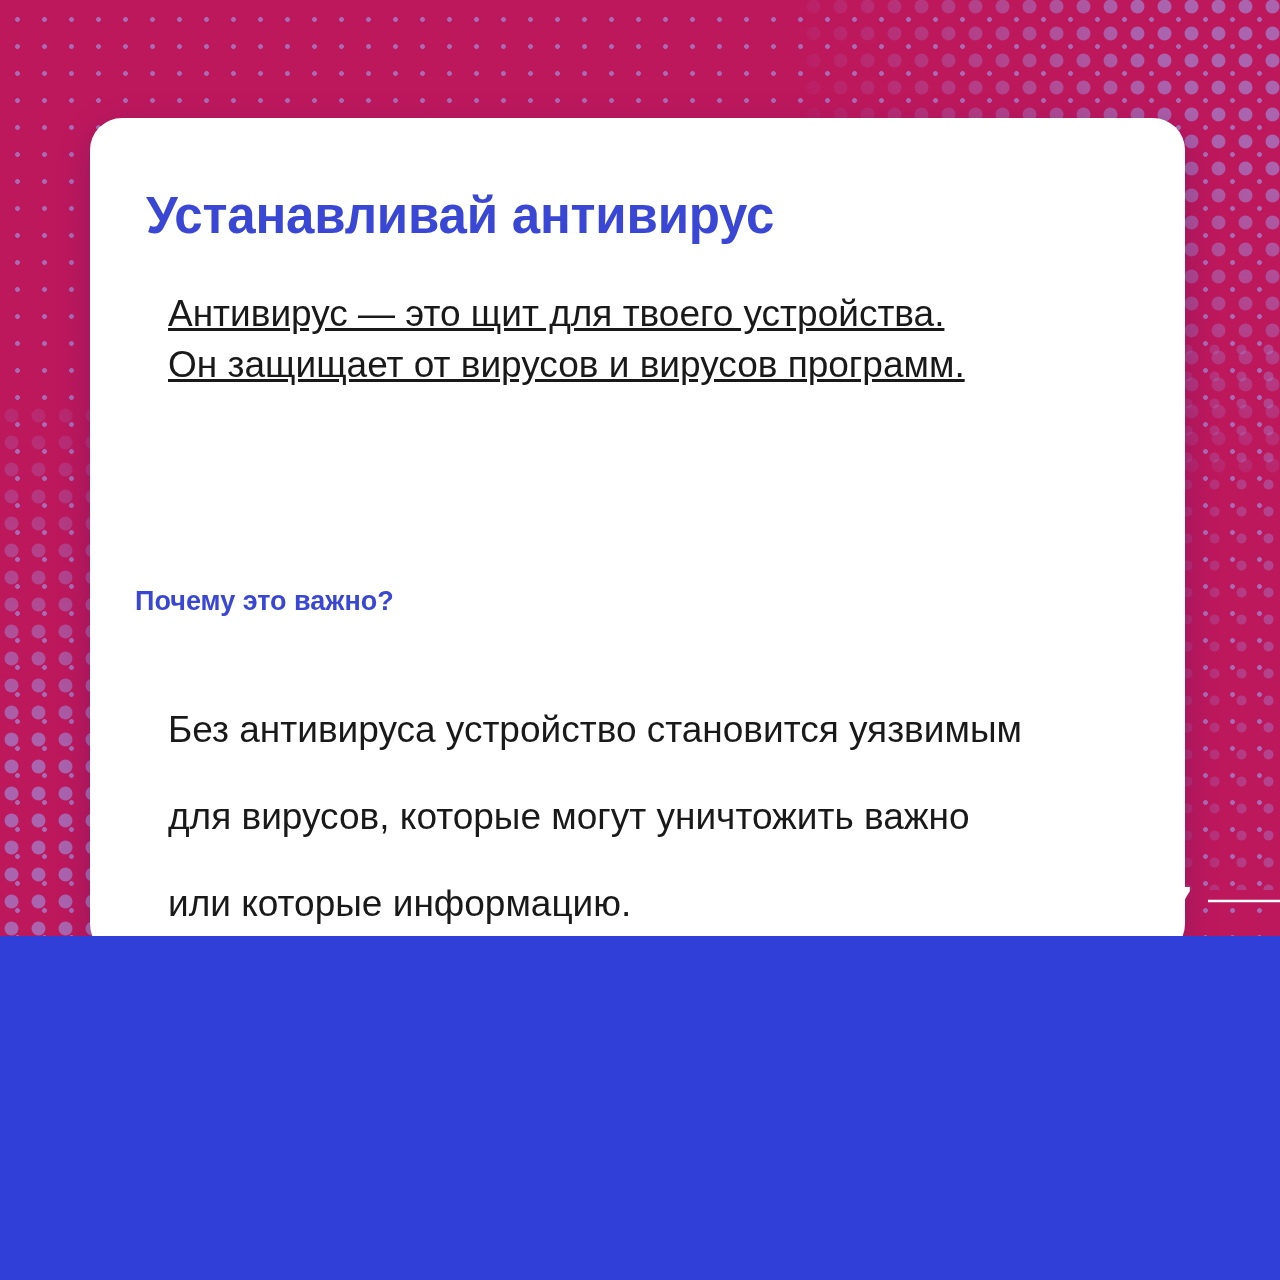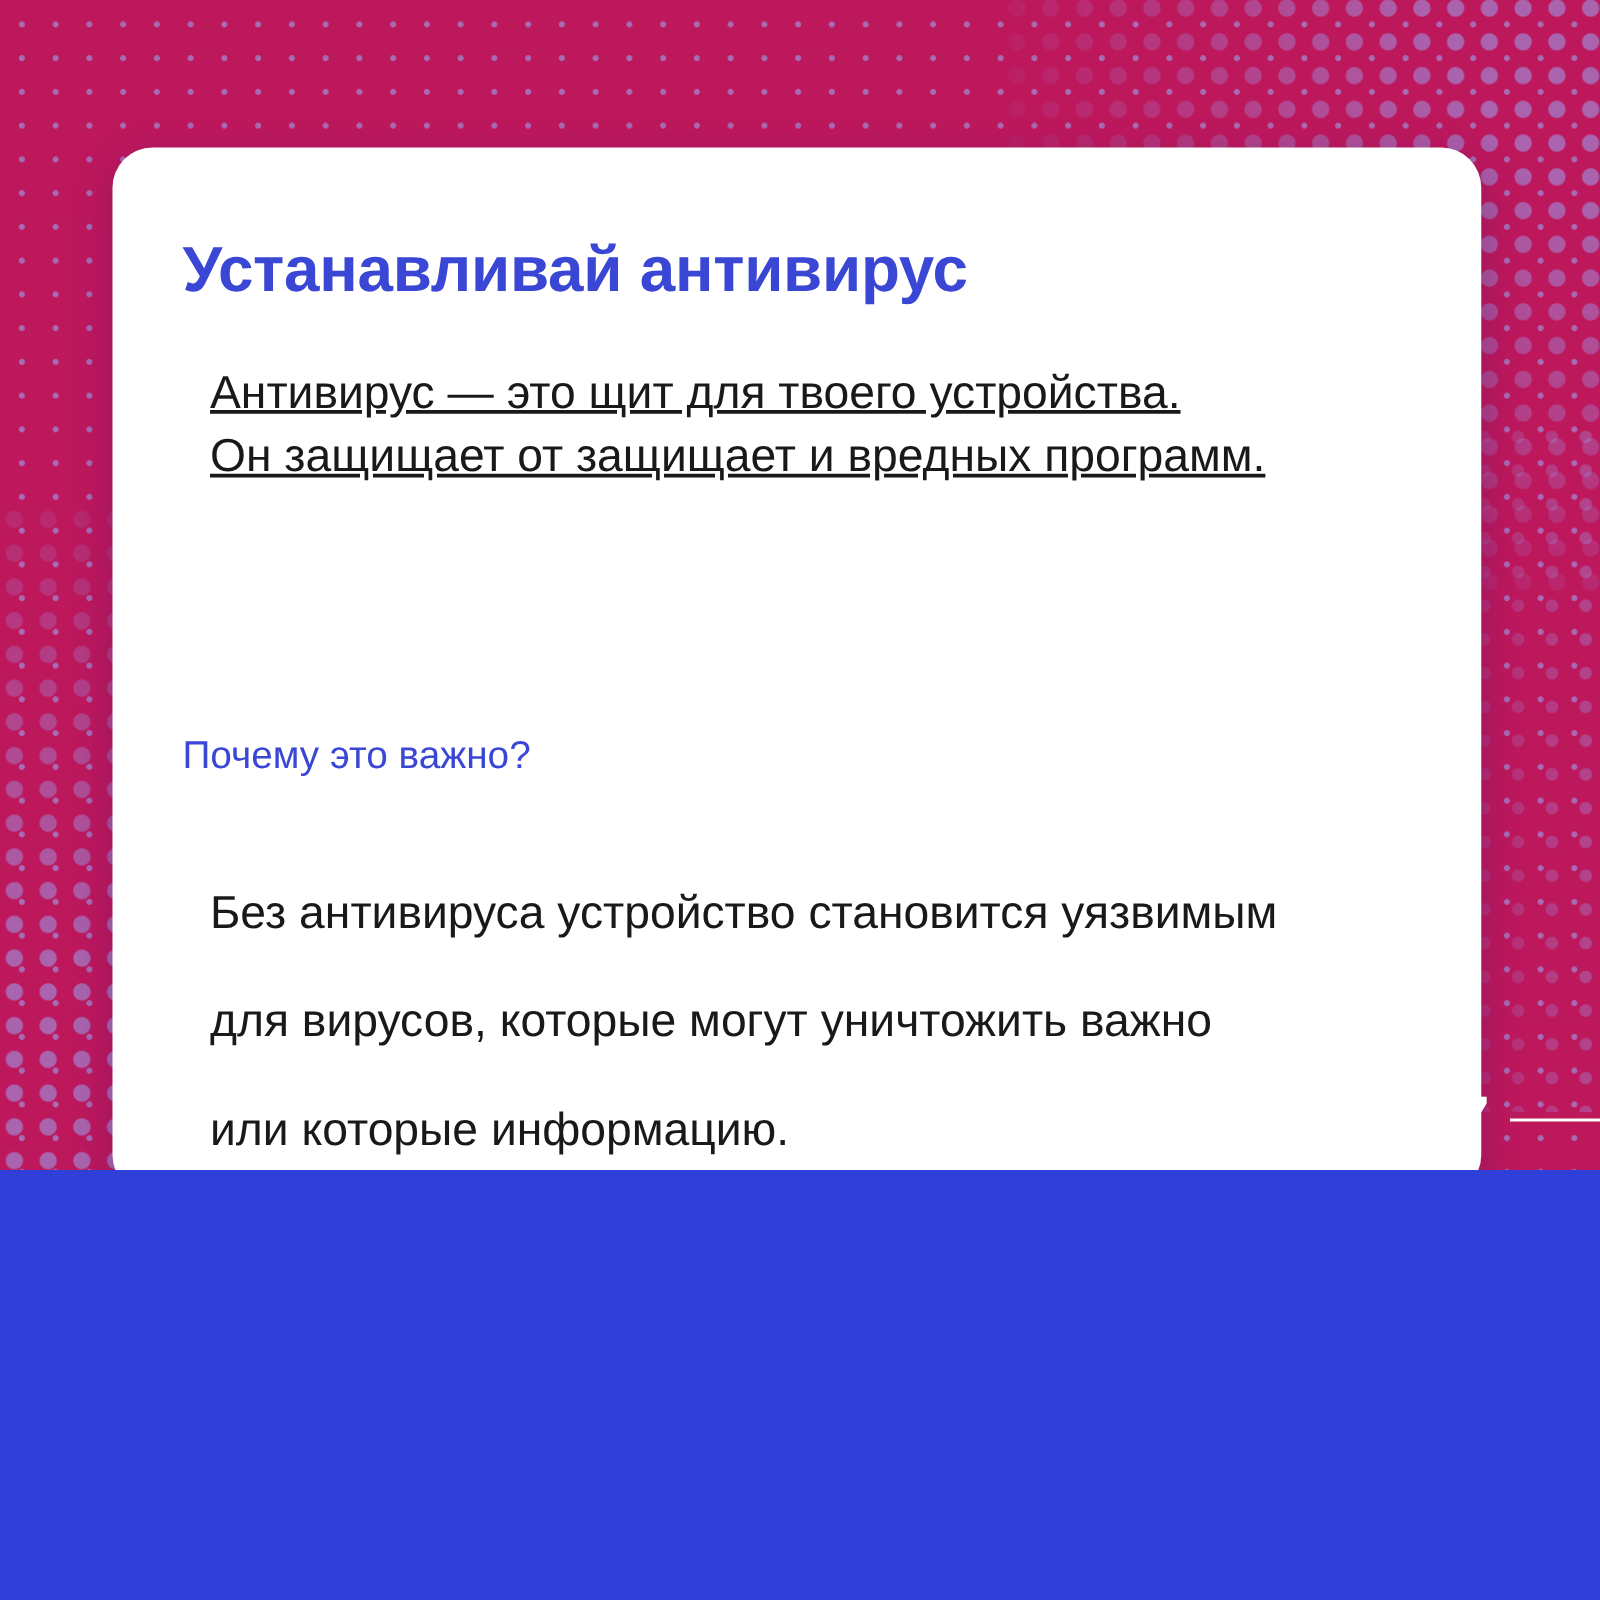"Он защищает от защищает и" div.body-line { text: защищает и вредных -> вирусов и вирусов }
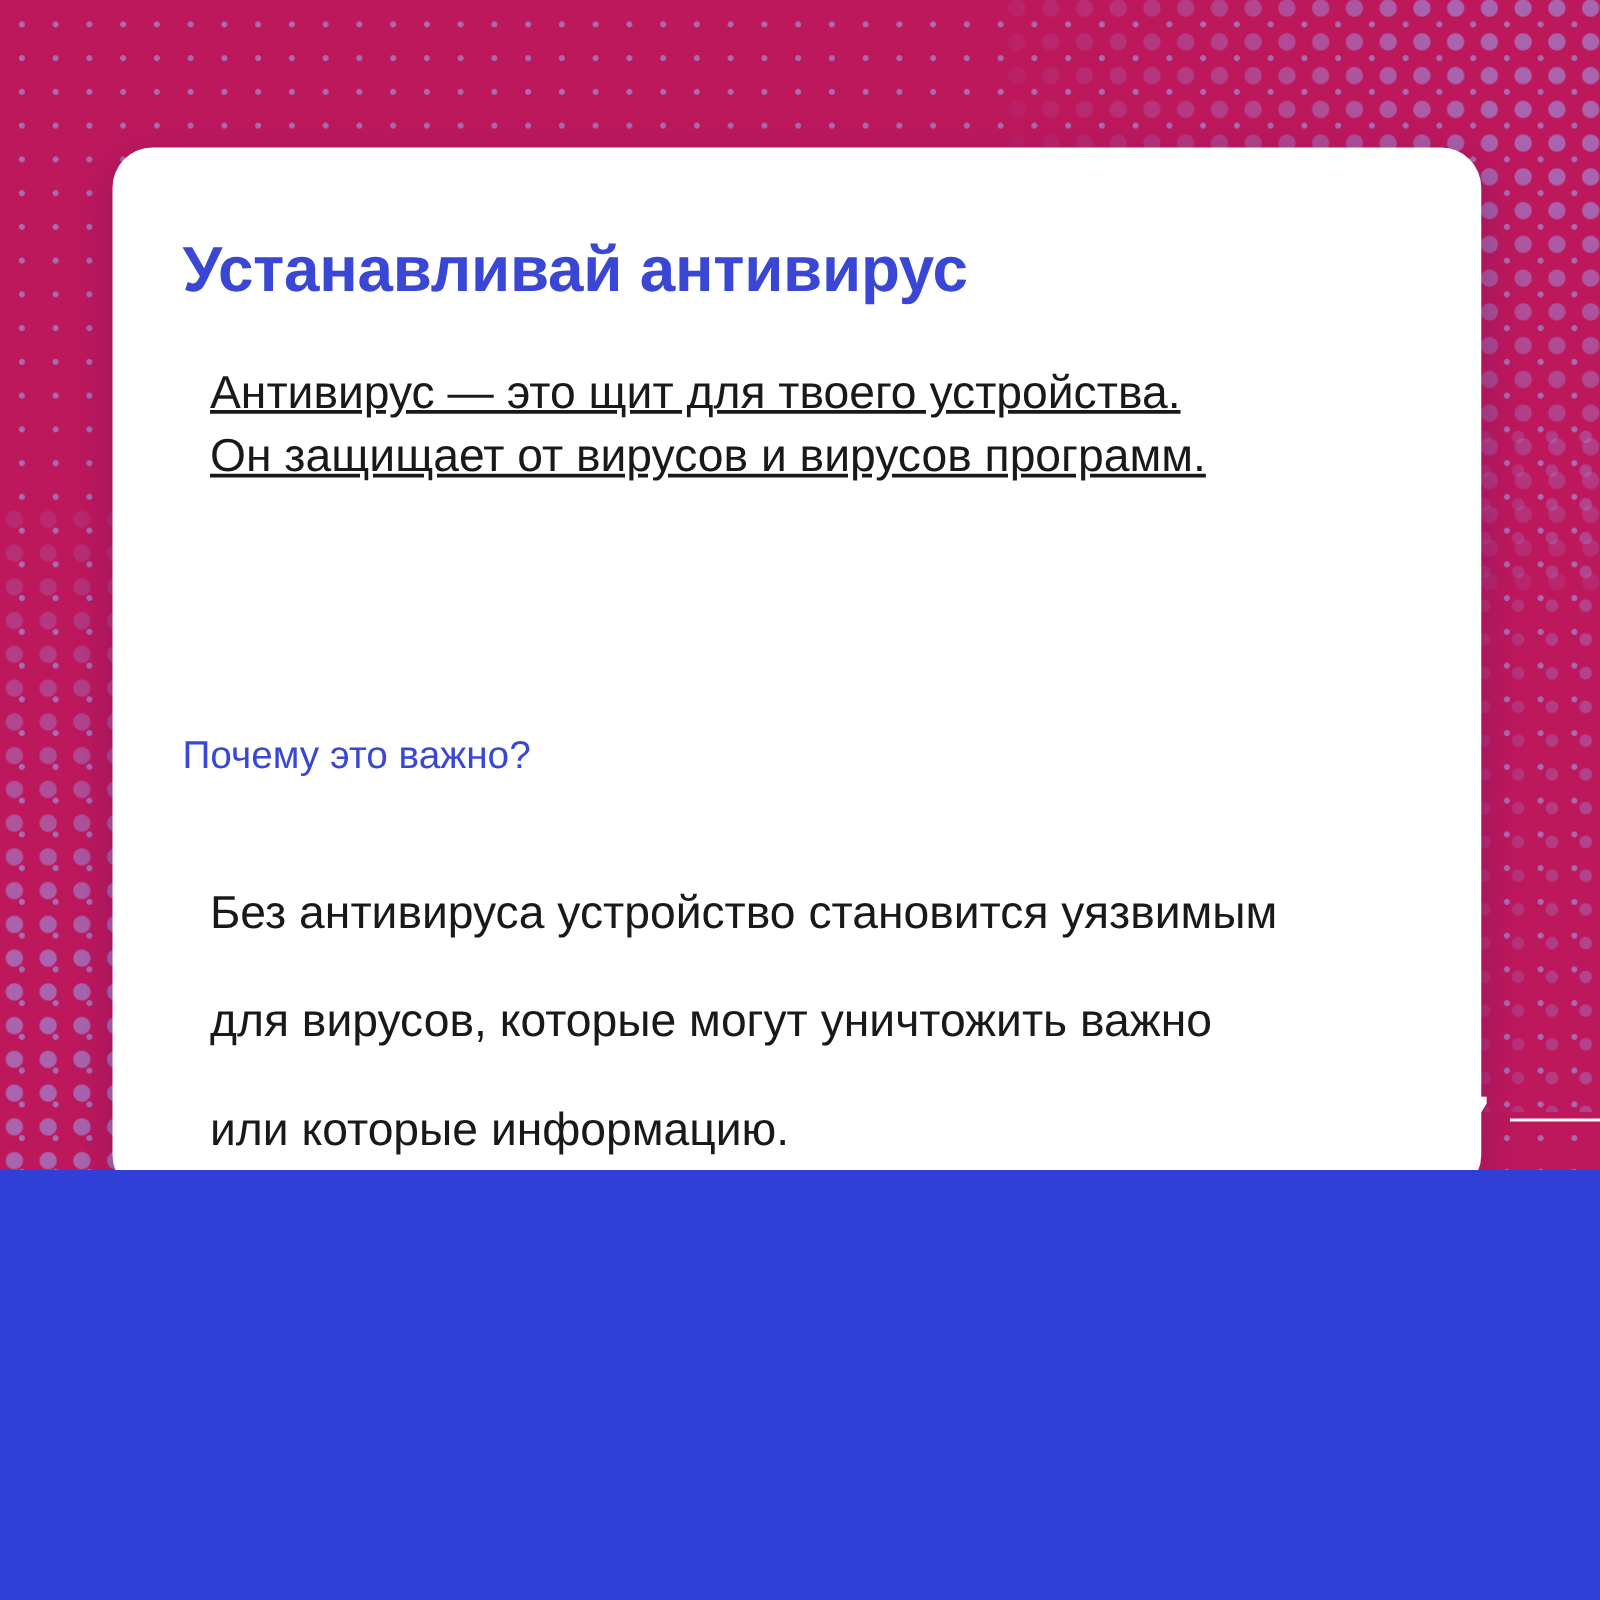"Почему это важно?" .sub-title { font-size: 31px -> 27px; font-weight: 400 -> 700; left: 56px -> 45px }
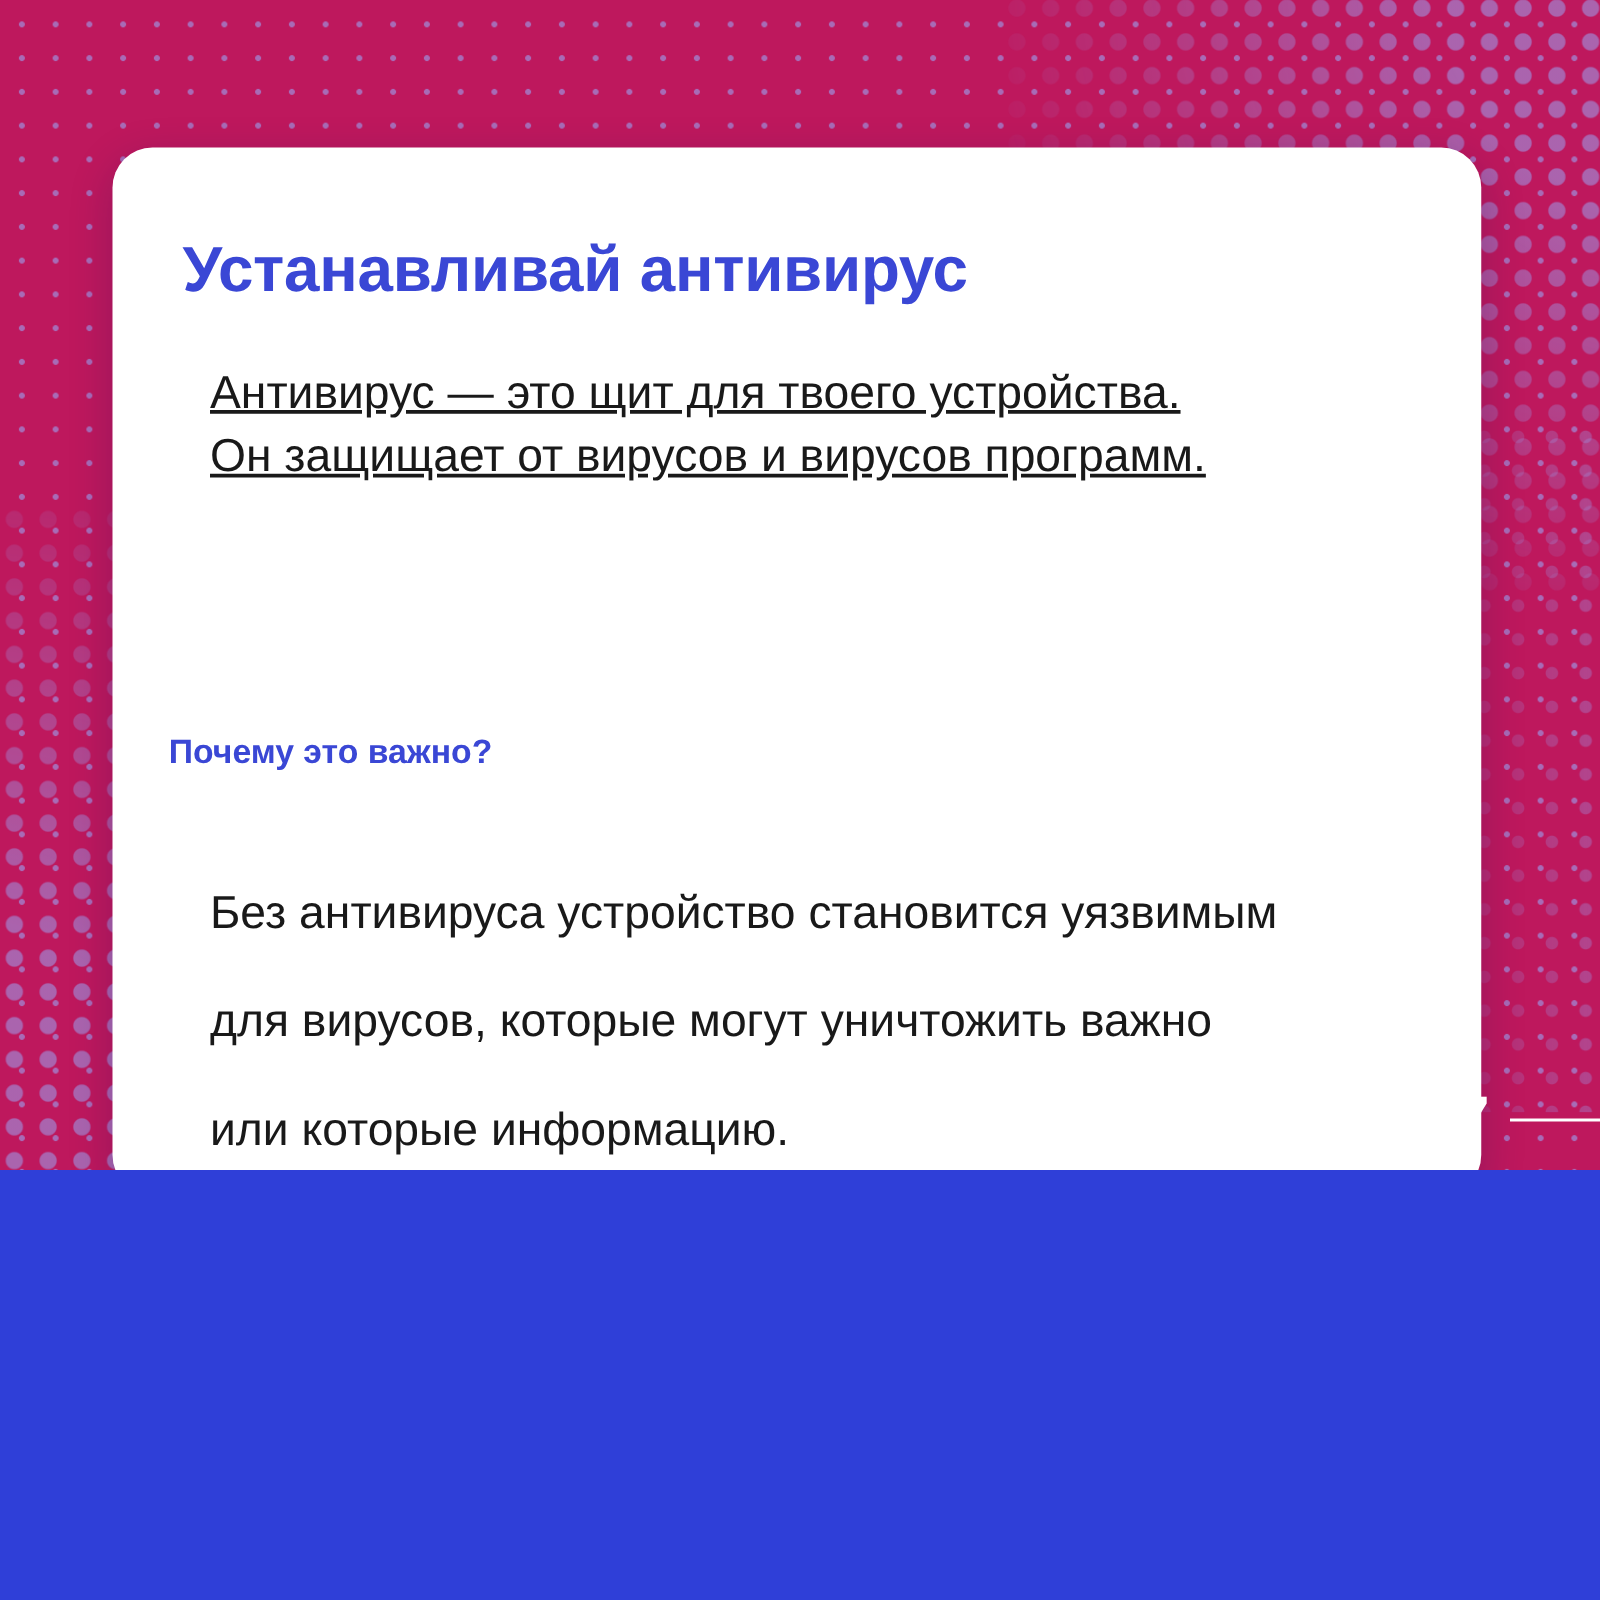"07" .pager-num { font-size: 49px -> 38px }
